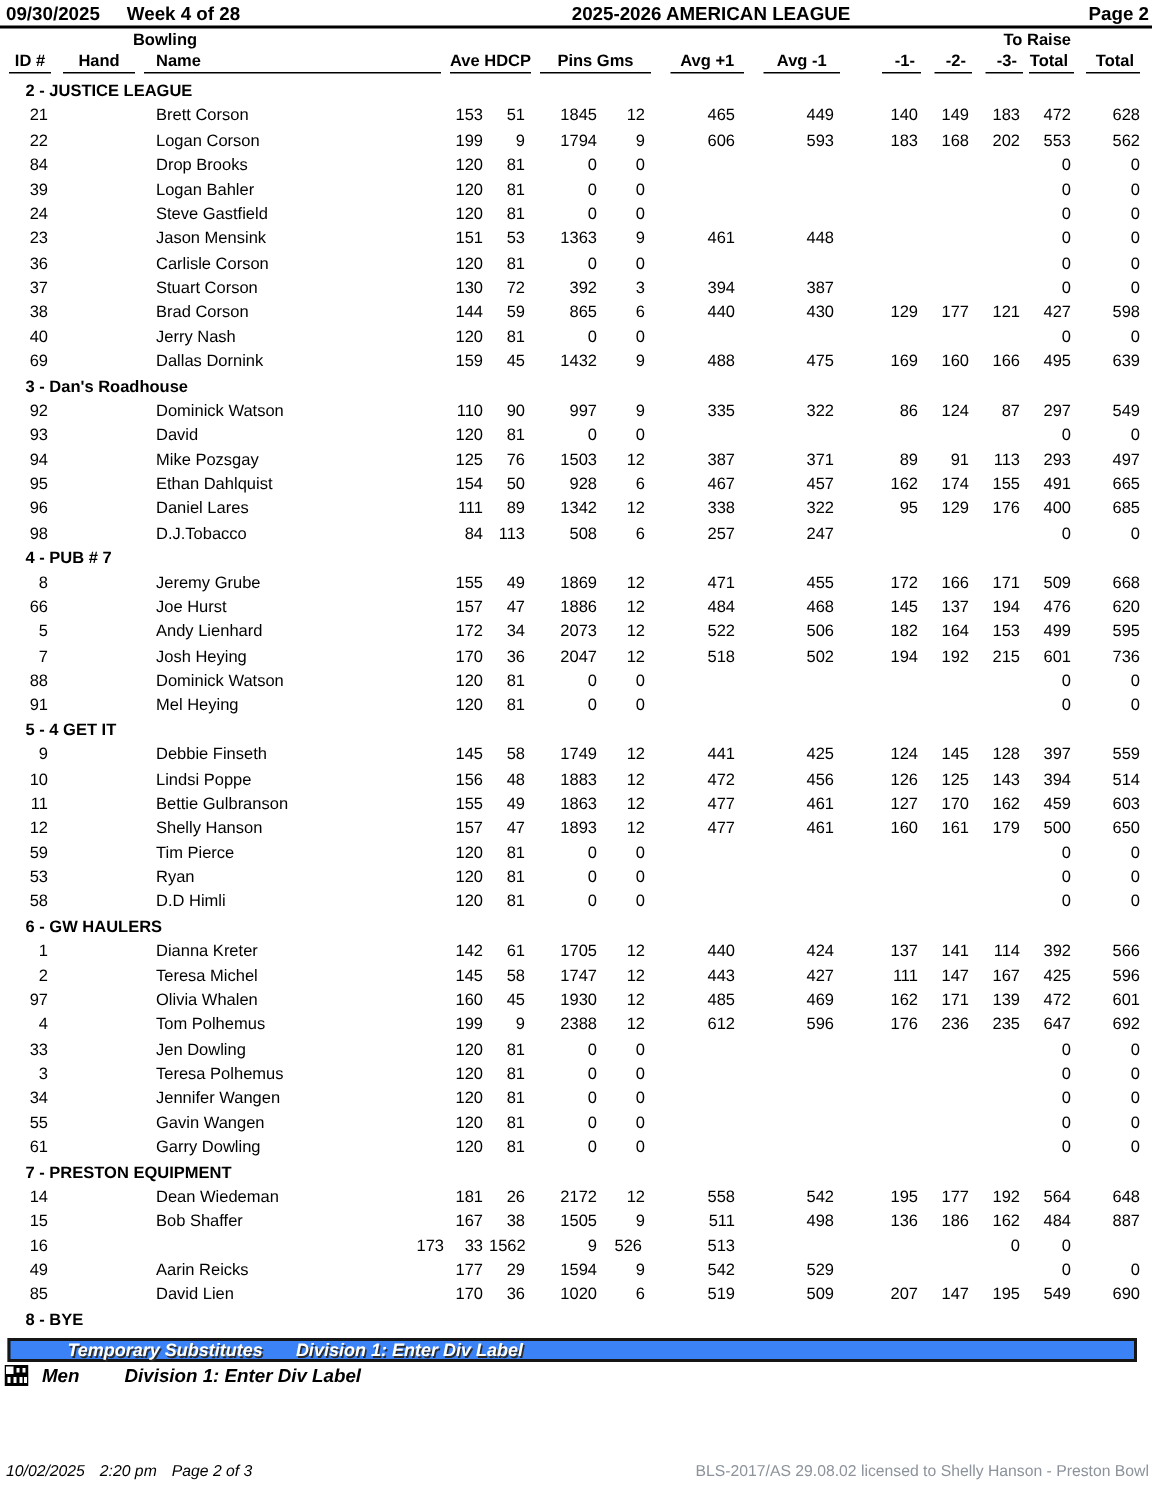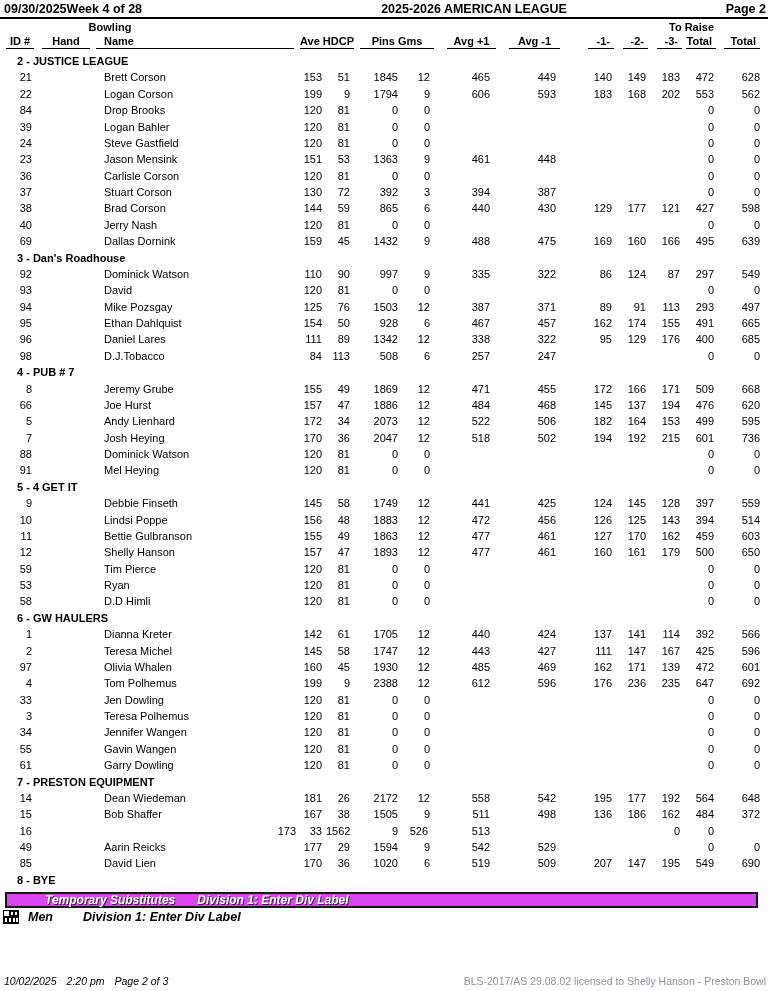"09/30/2025" .topbar .left { gap: 0 -> 18px }
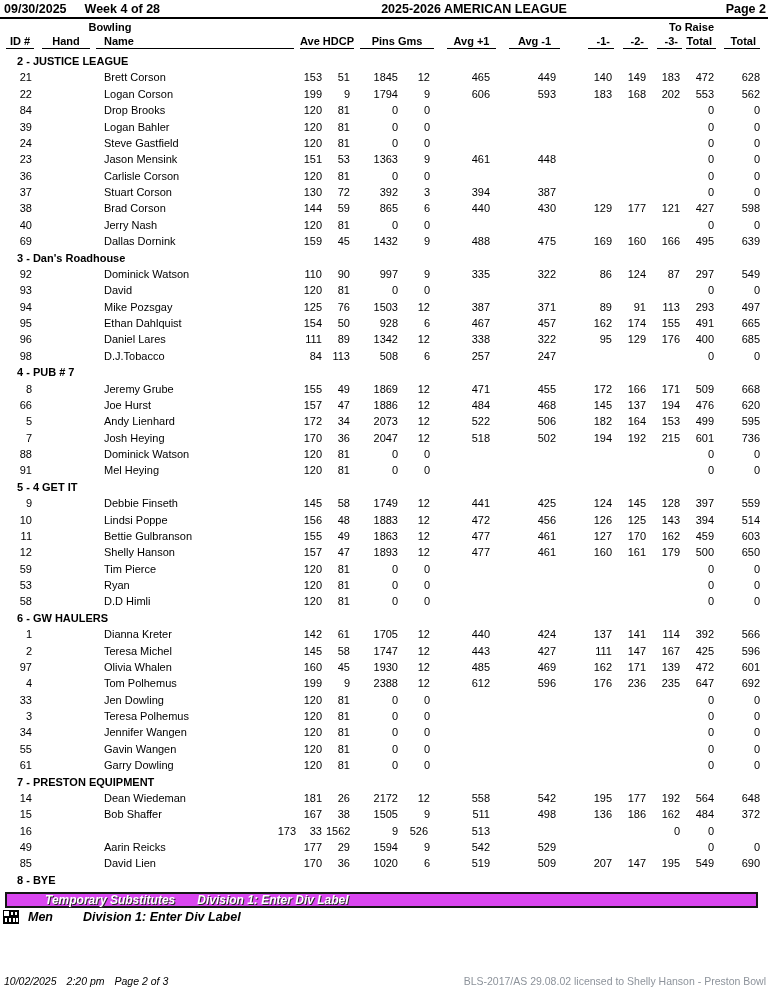"372" span.c { text: 372 -> 887 }
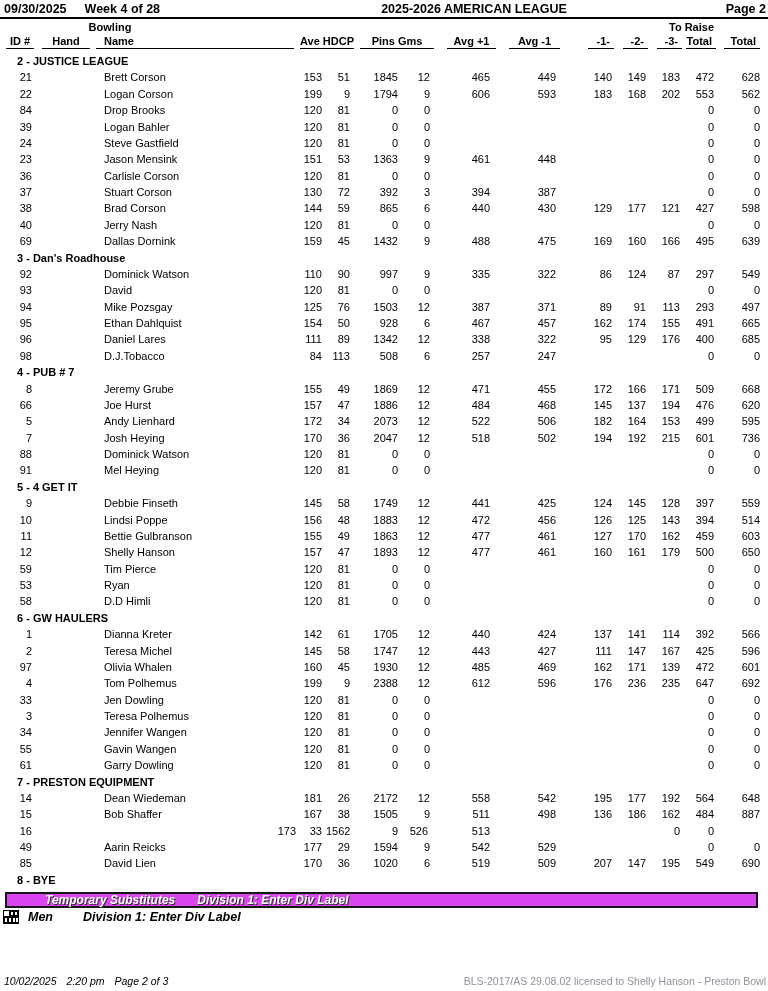"Temporary Substitutes" .subsbar { background: #d946ef -> #3b82f6 }
